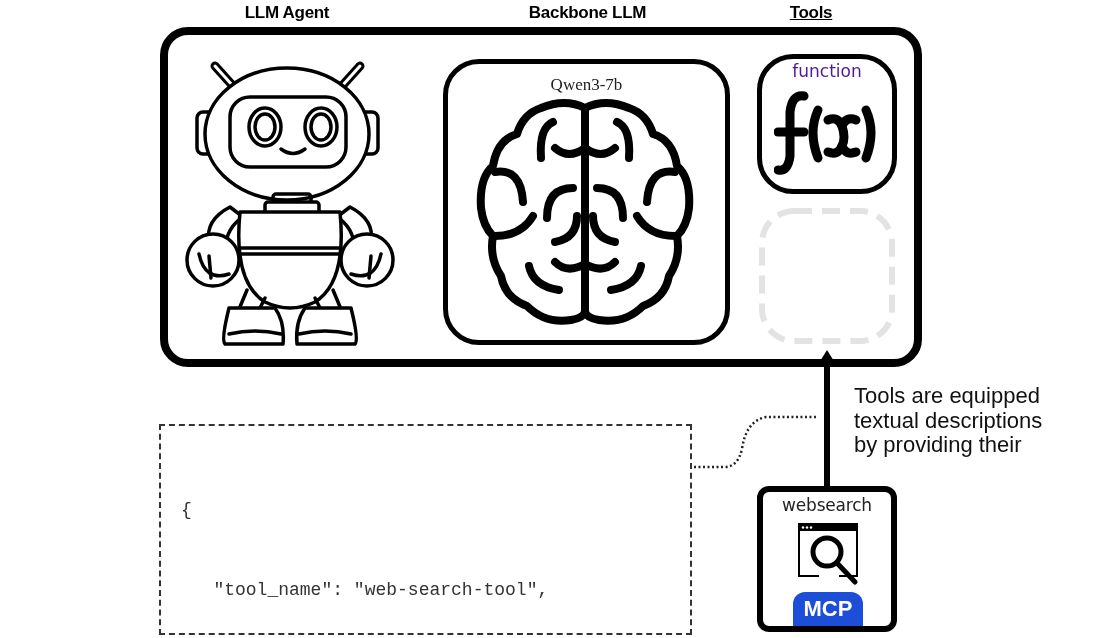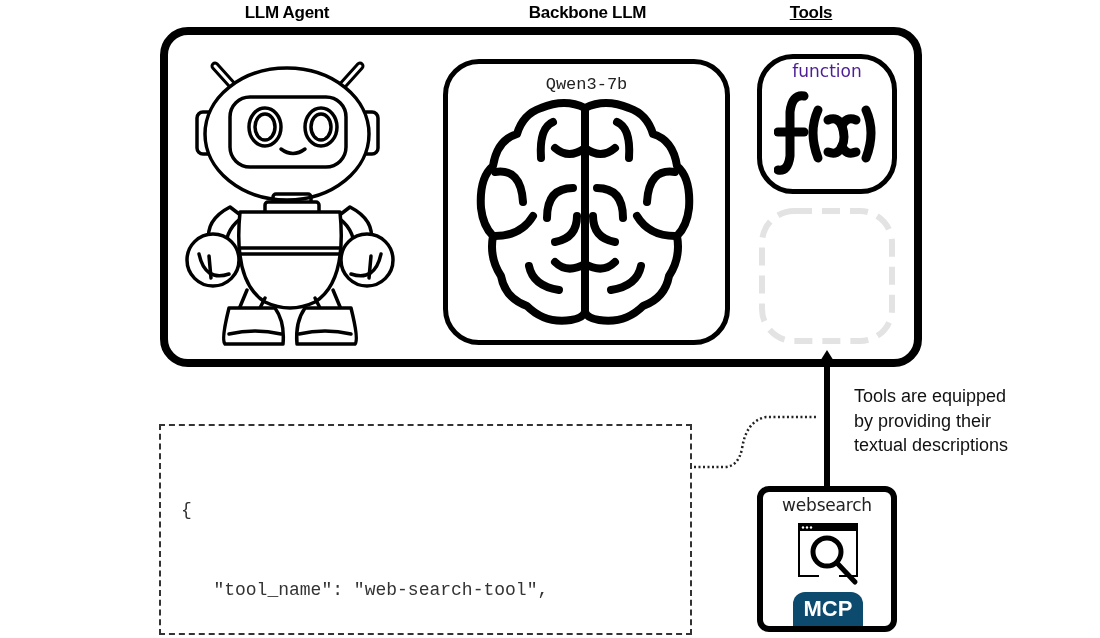"Qwen3-7b" .brain-label { font-family: Liberation Mono, monospace -> Liberation Serif, serif }
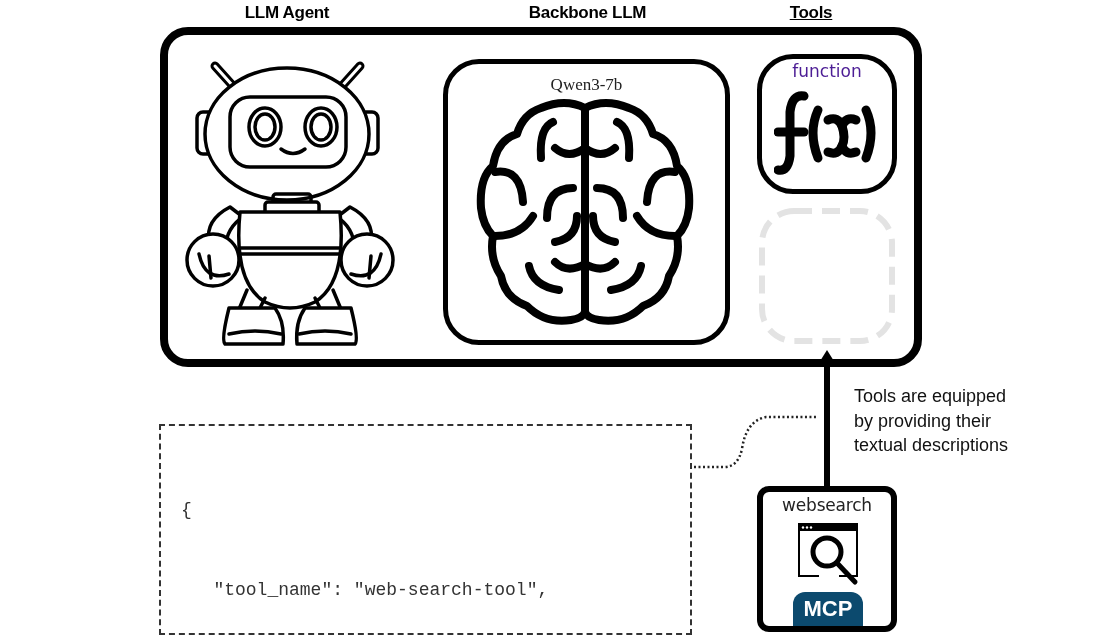"Tools are equipped" .note { font-size: 18px -> 22px }
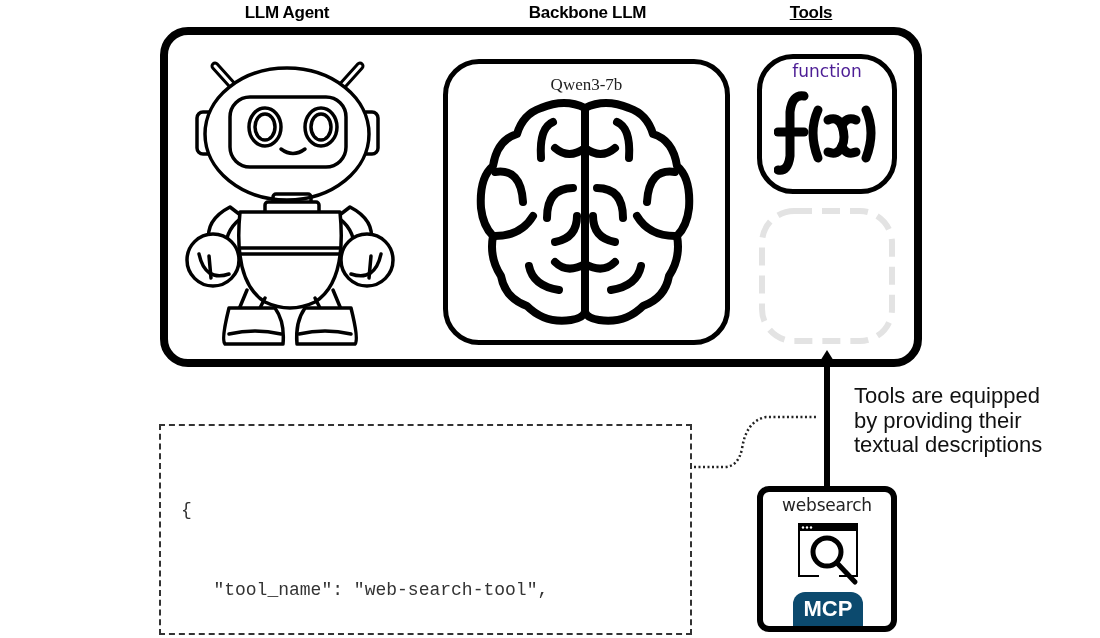"by providing their" div { order: before "textual descriptions" -> after "textual descriptions" }
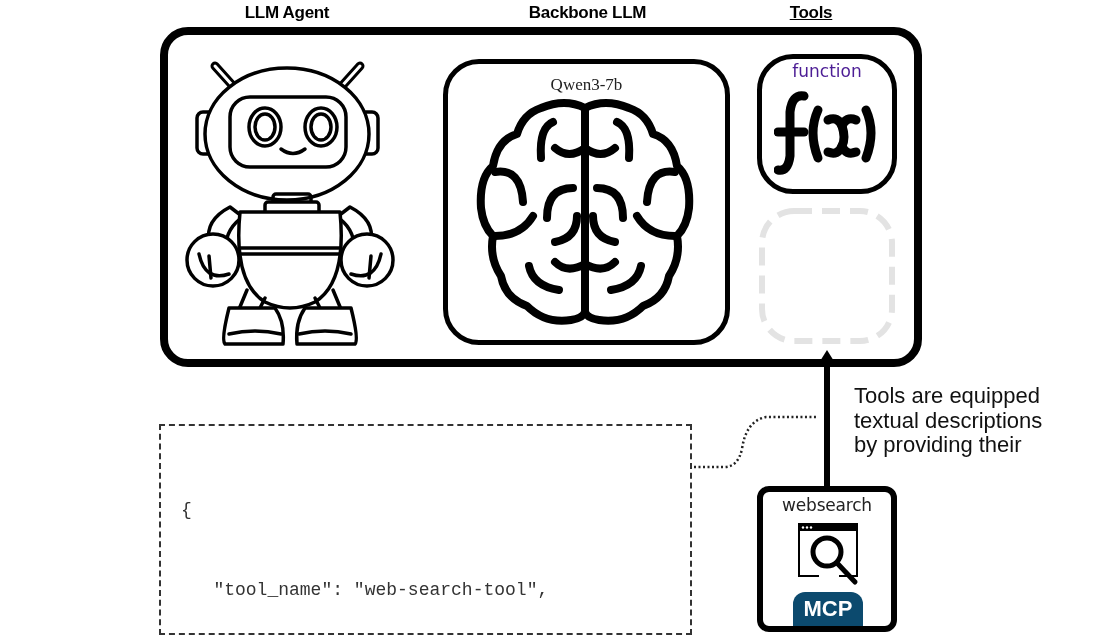"MCP" .mcp-badge { background: #0c4a6e -> #1d4ed8 }
